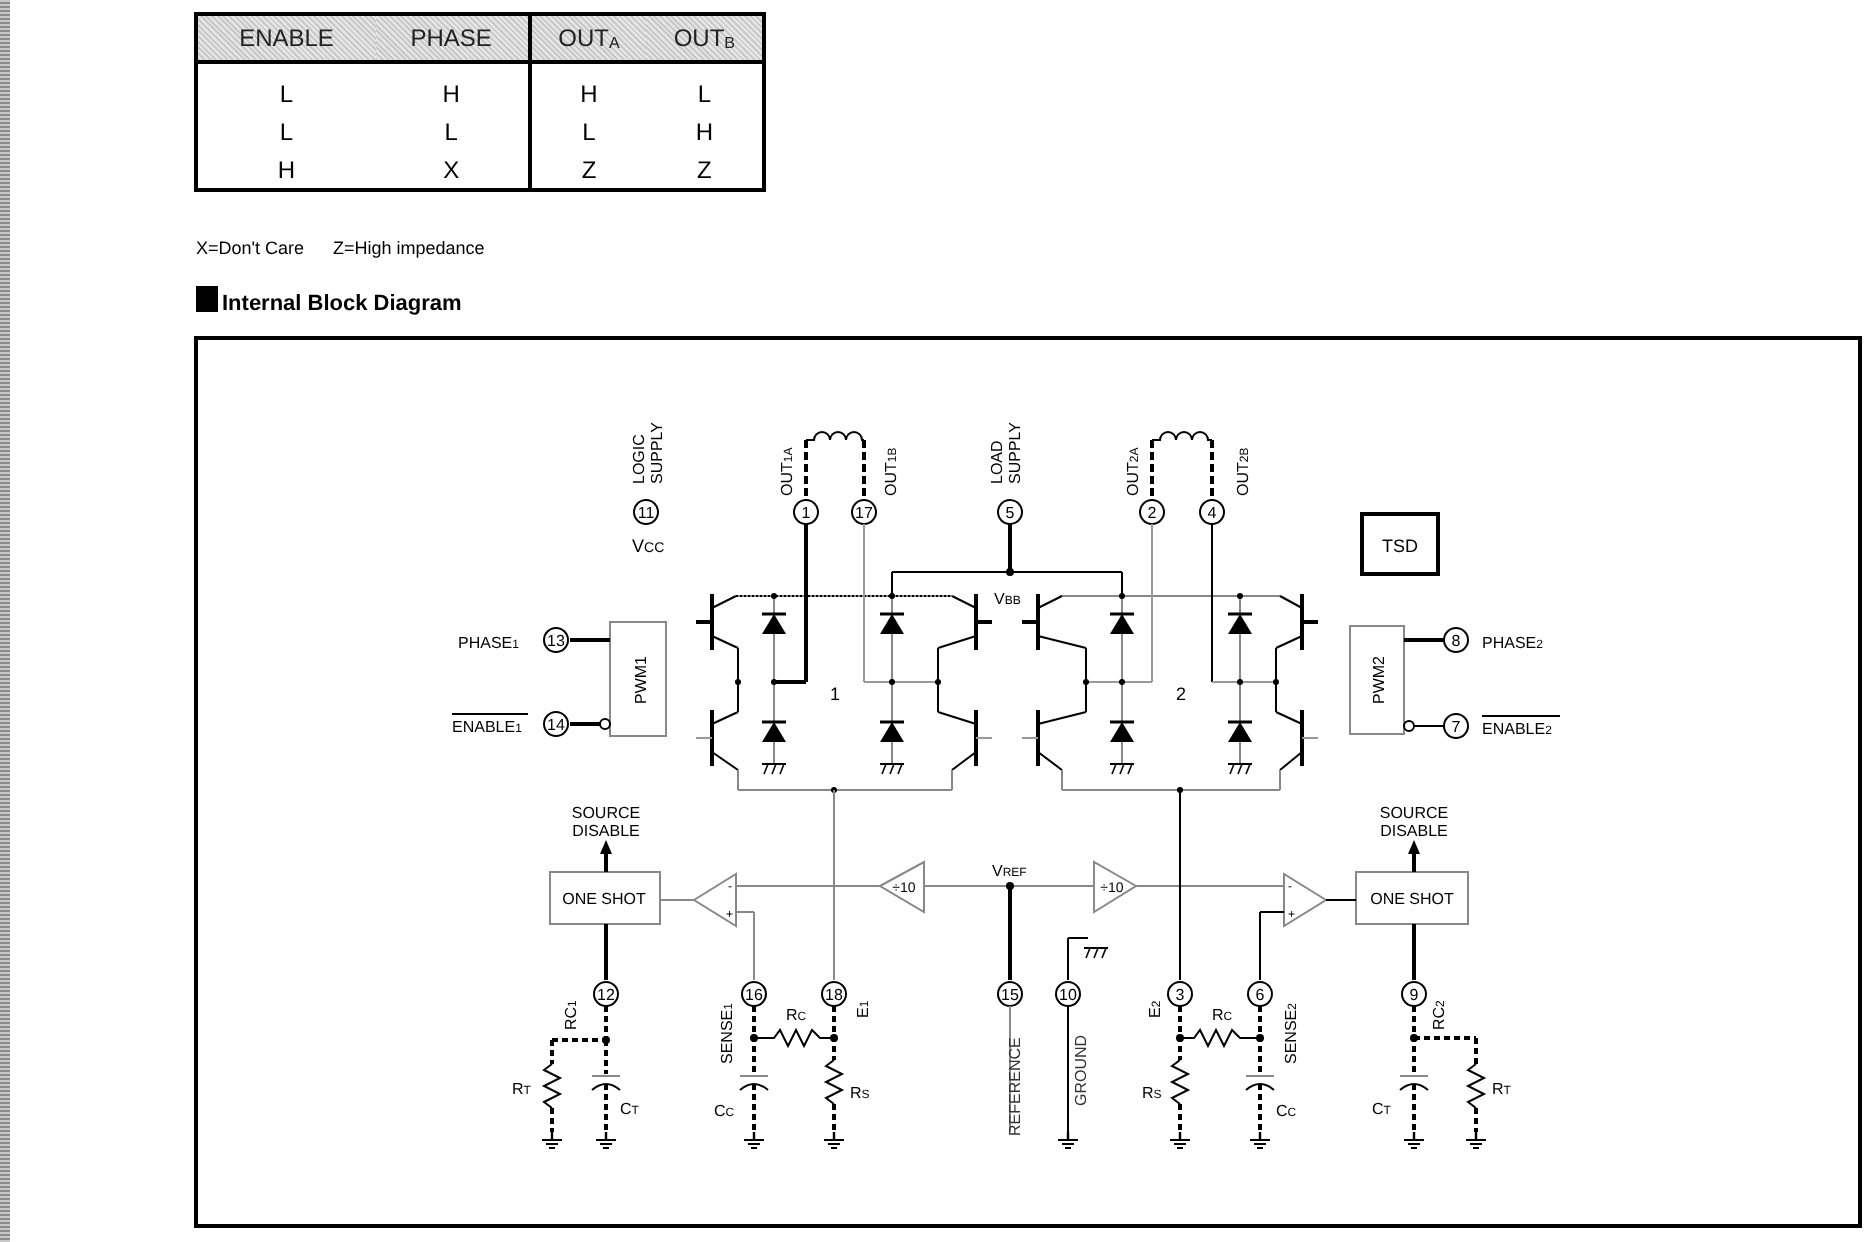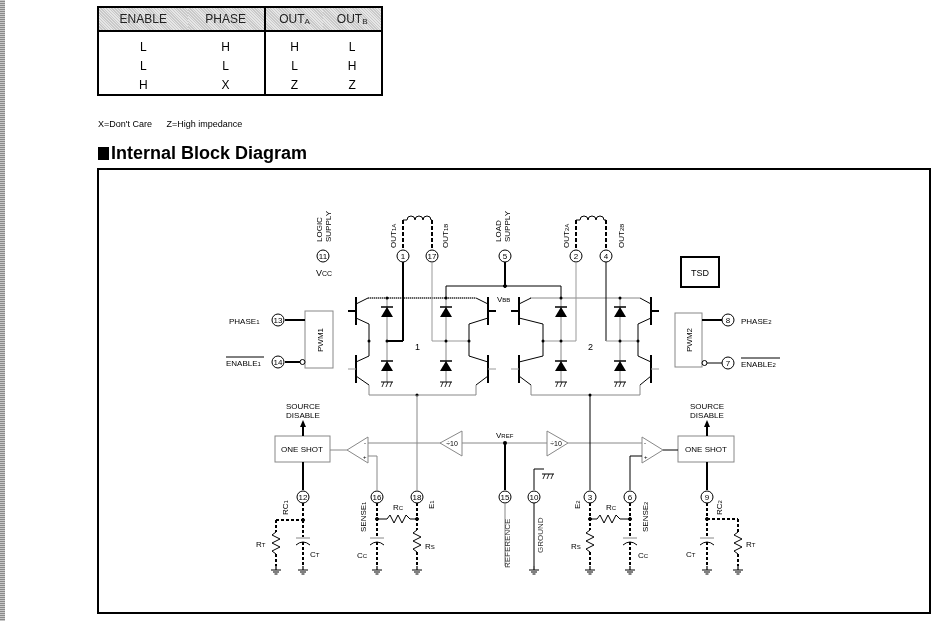"Internal Block Diagram" .section-title { font-size: 18px -> 11px }
